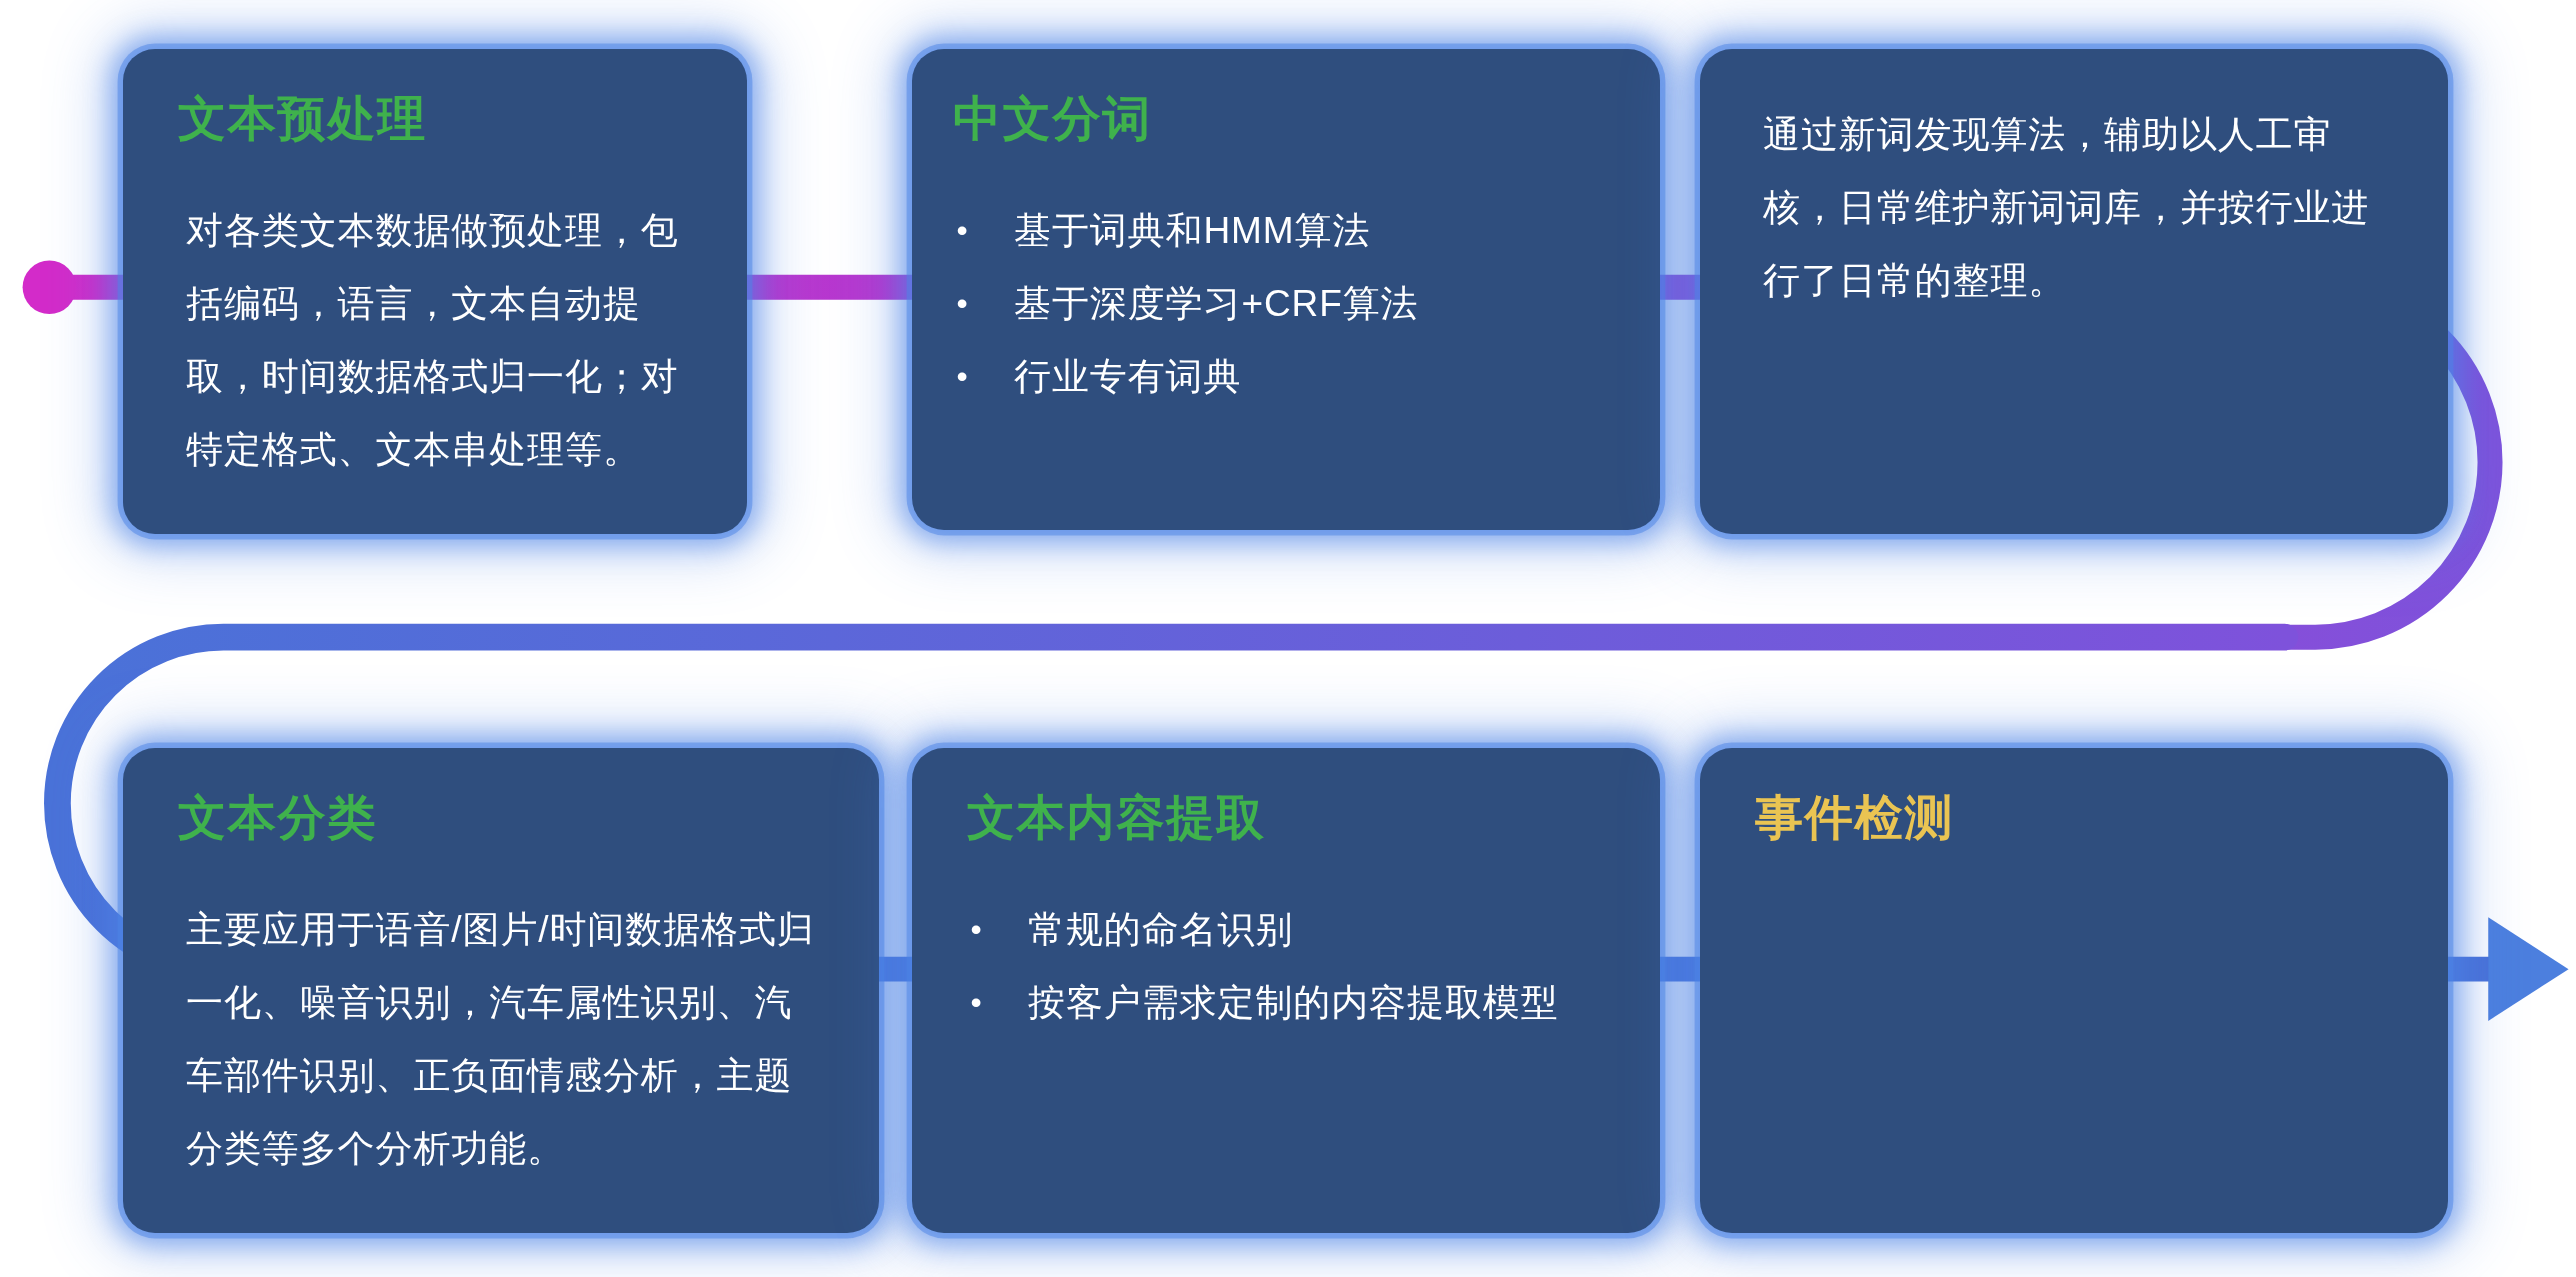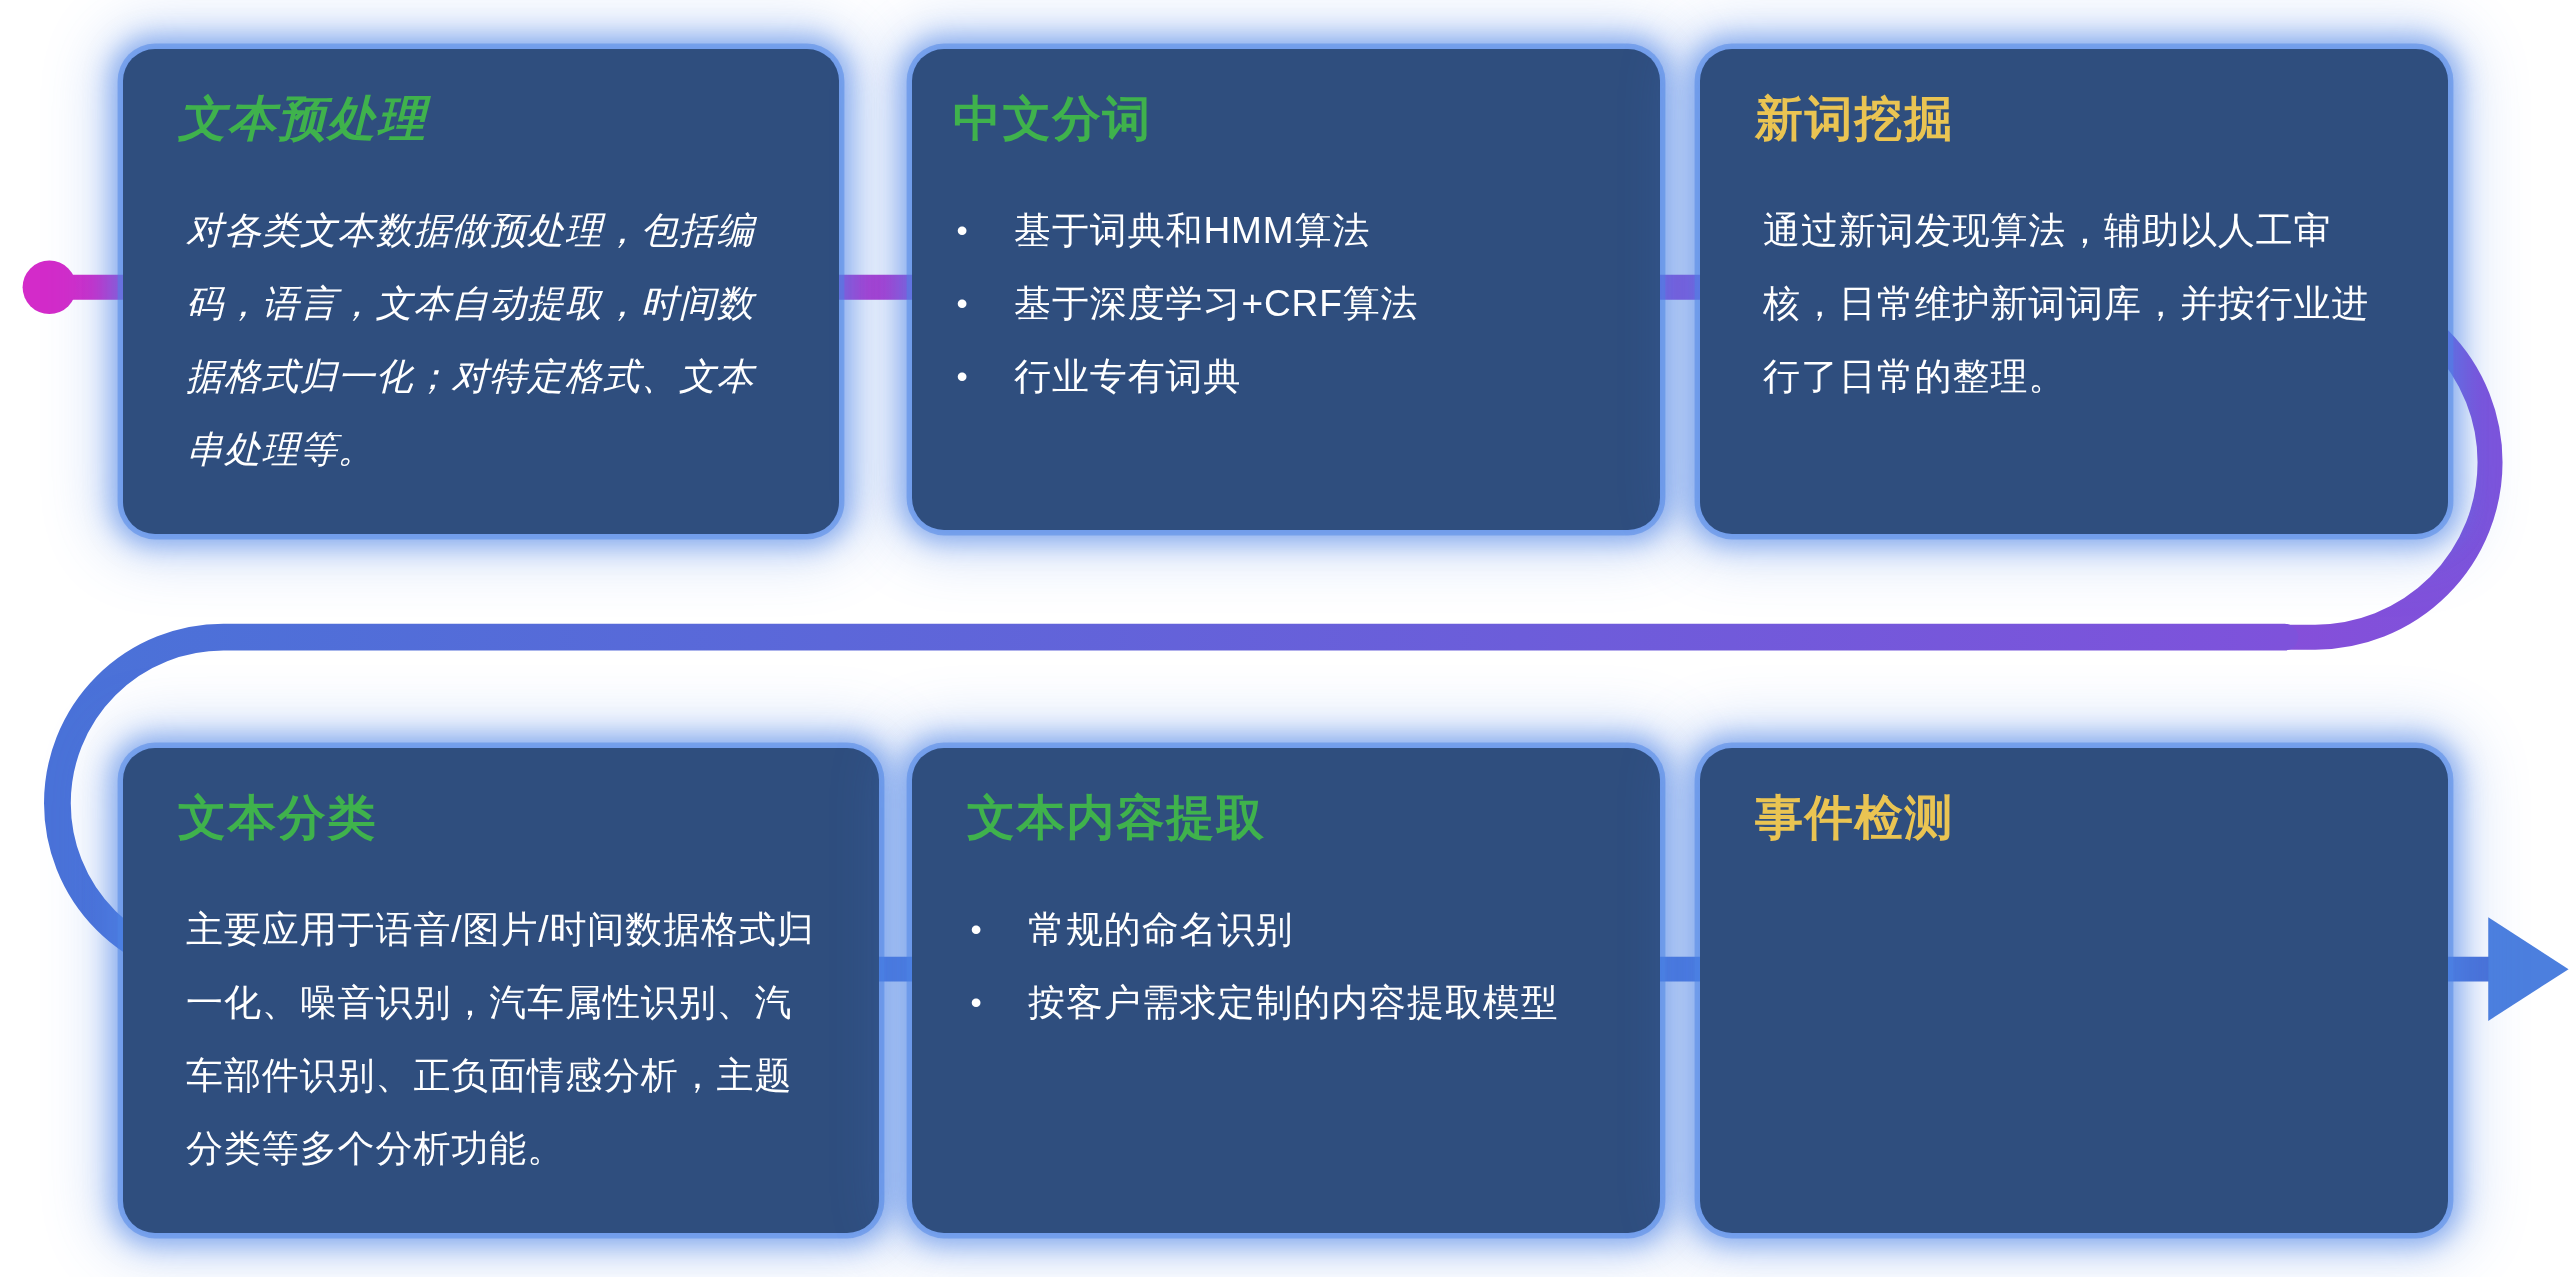"文本预处理" section.card { font-style: italic -> none; width: 716px -> 624px }
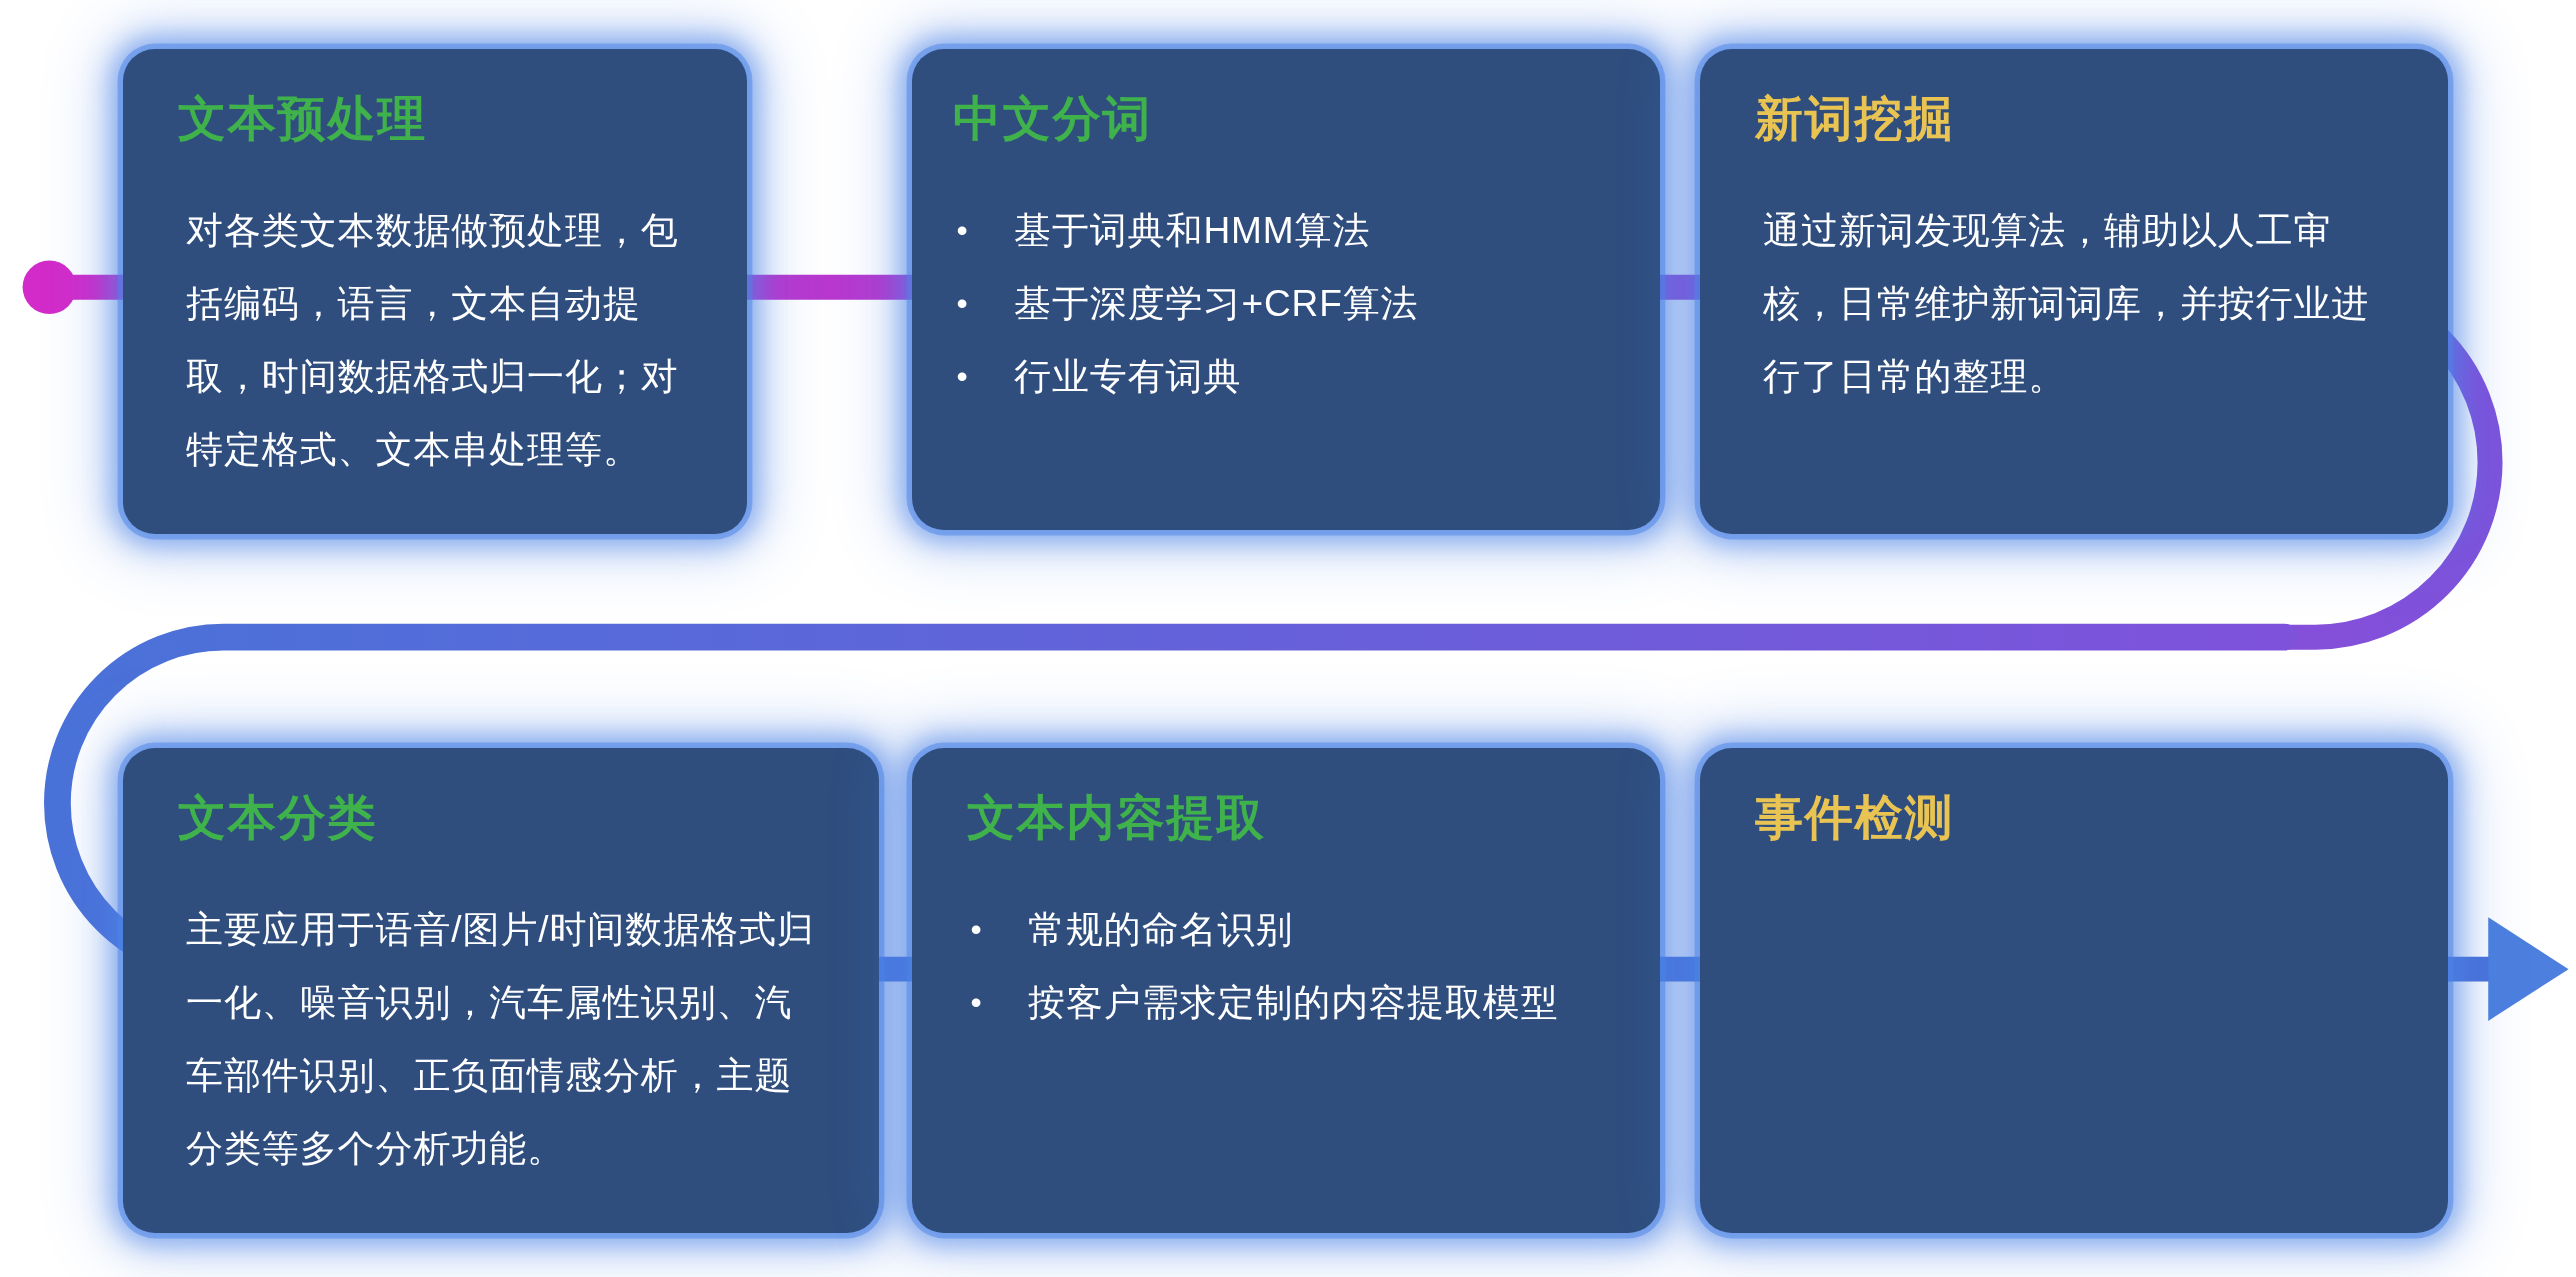"新词挖掘" h2.card-title { html: <h2>新词挖掘</h2> -> none }
